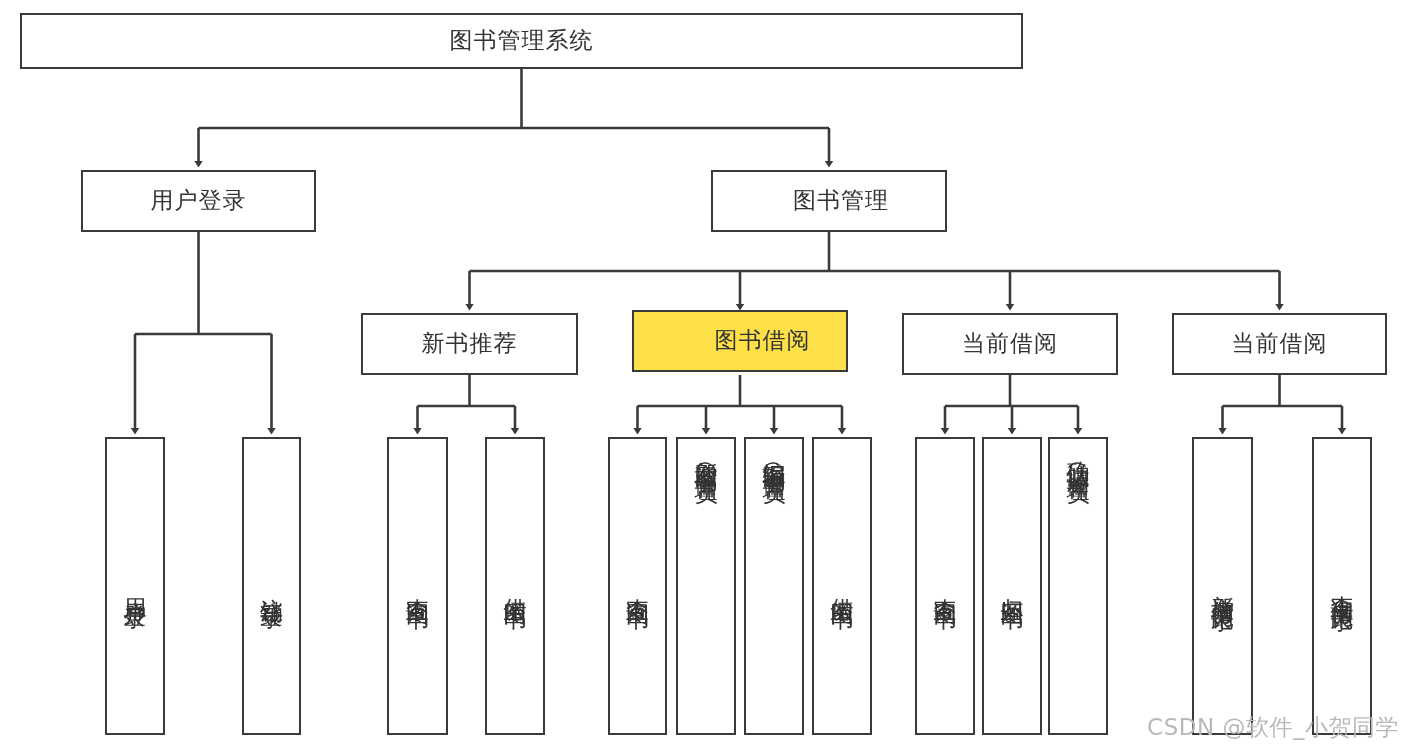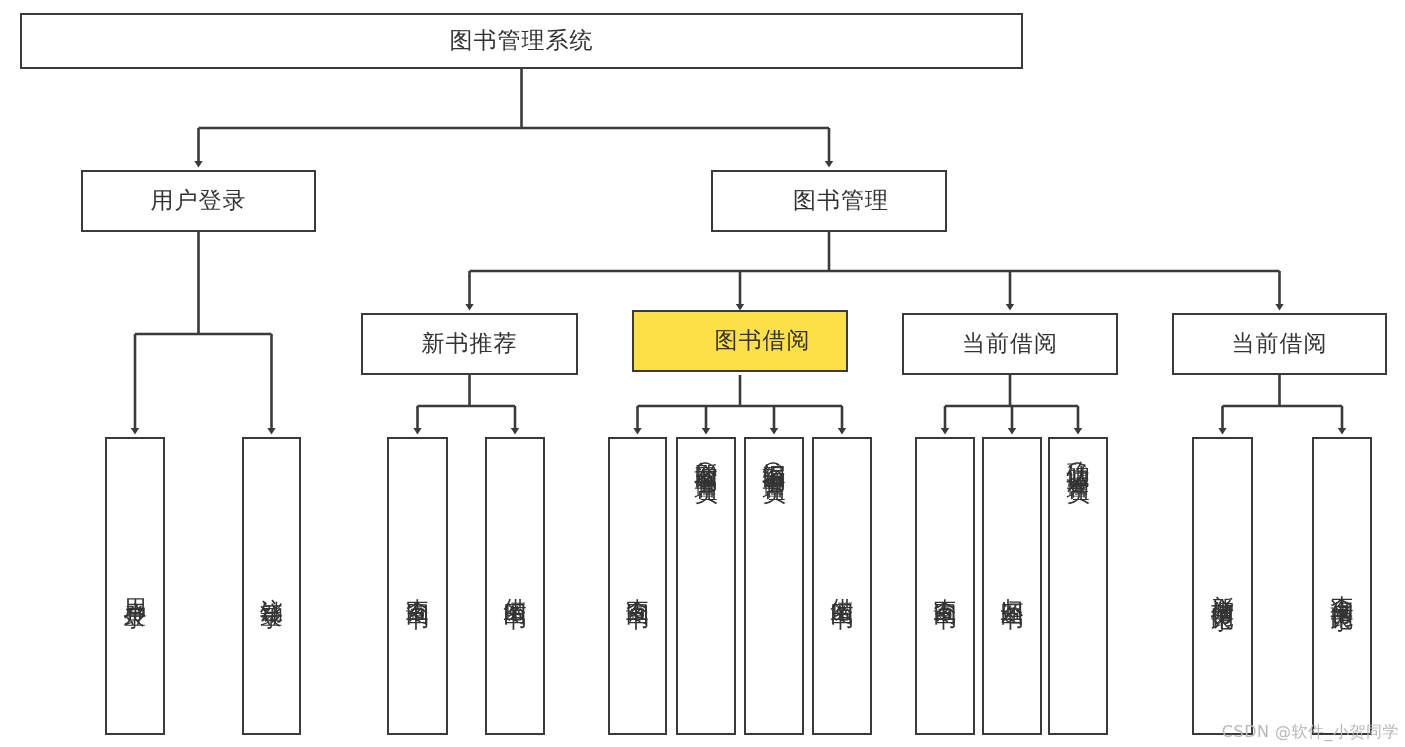"CSDN @软件_小贺同学" #watermark { font-size: 16px -> 23px }
